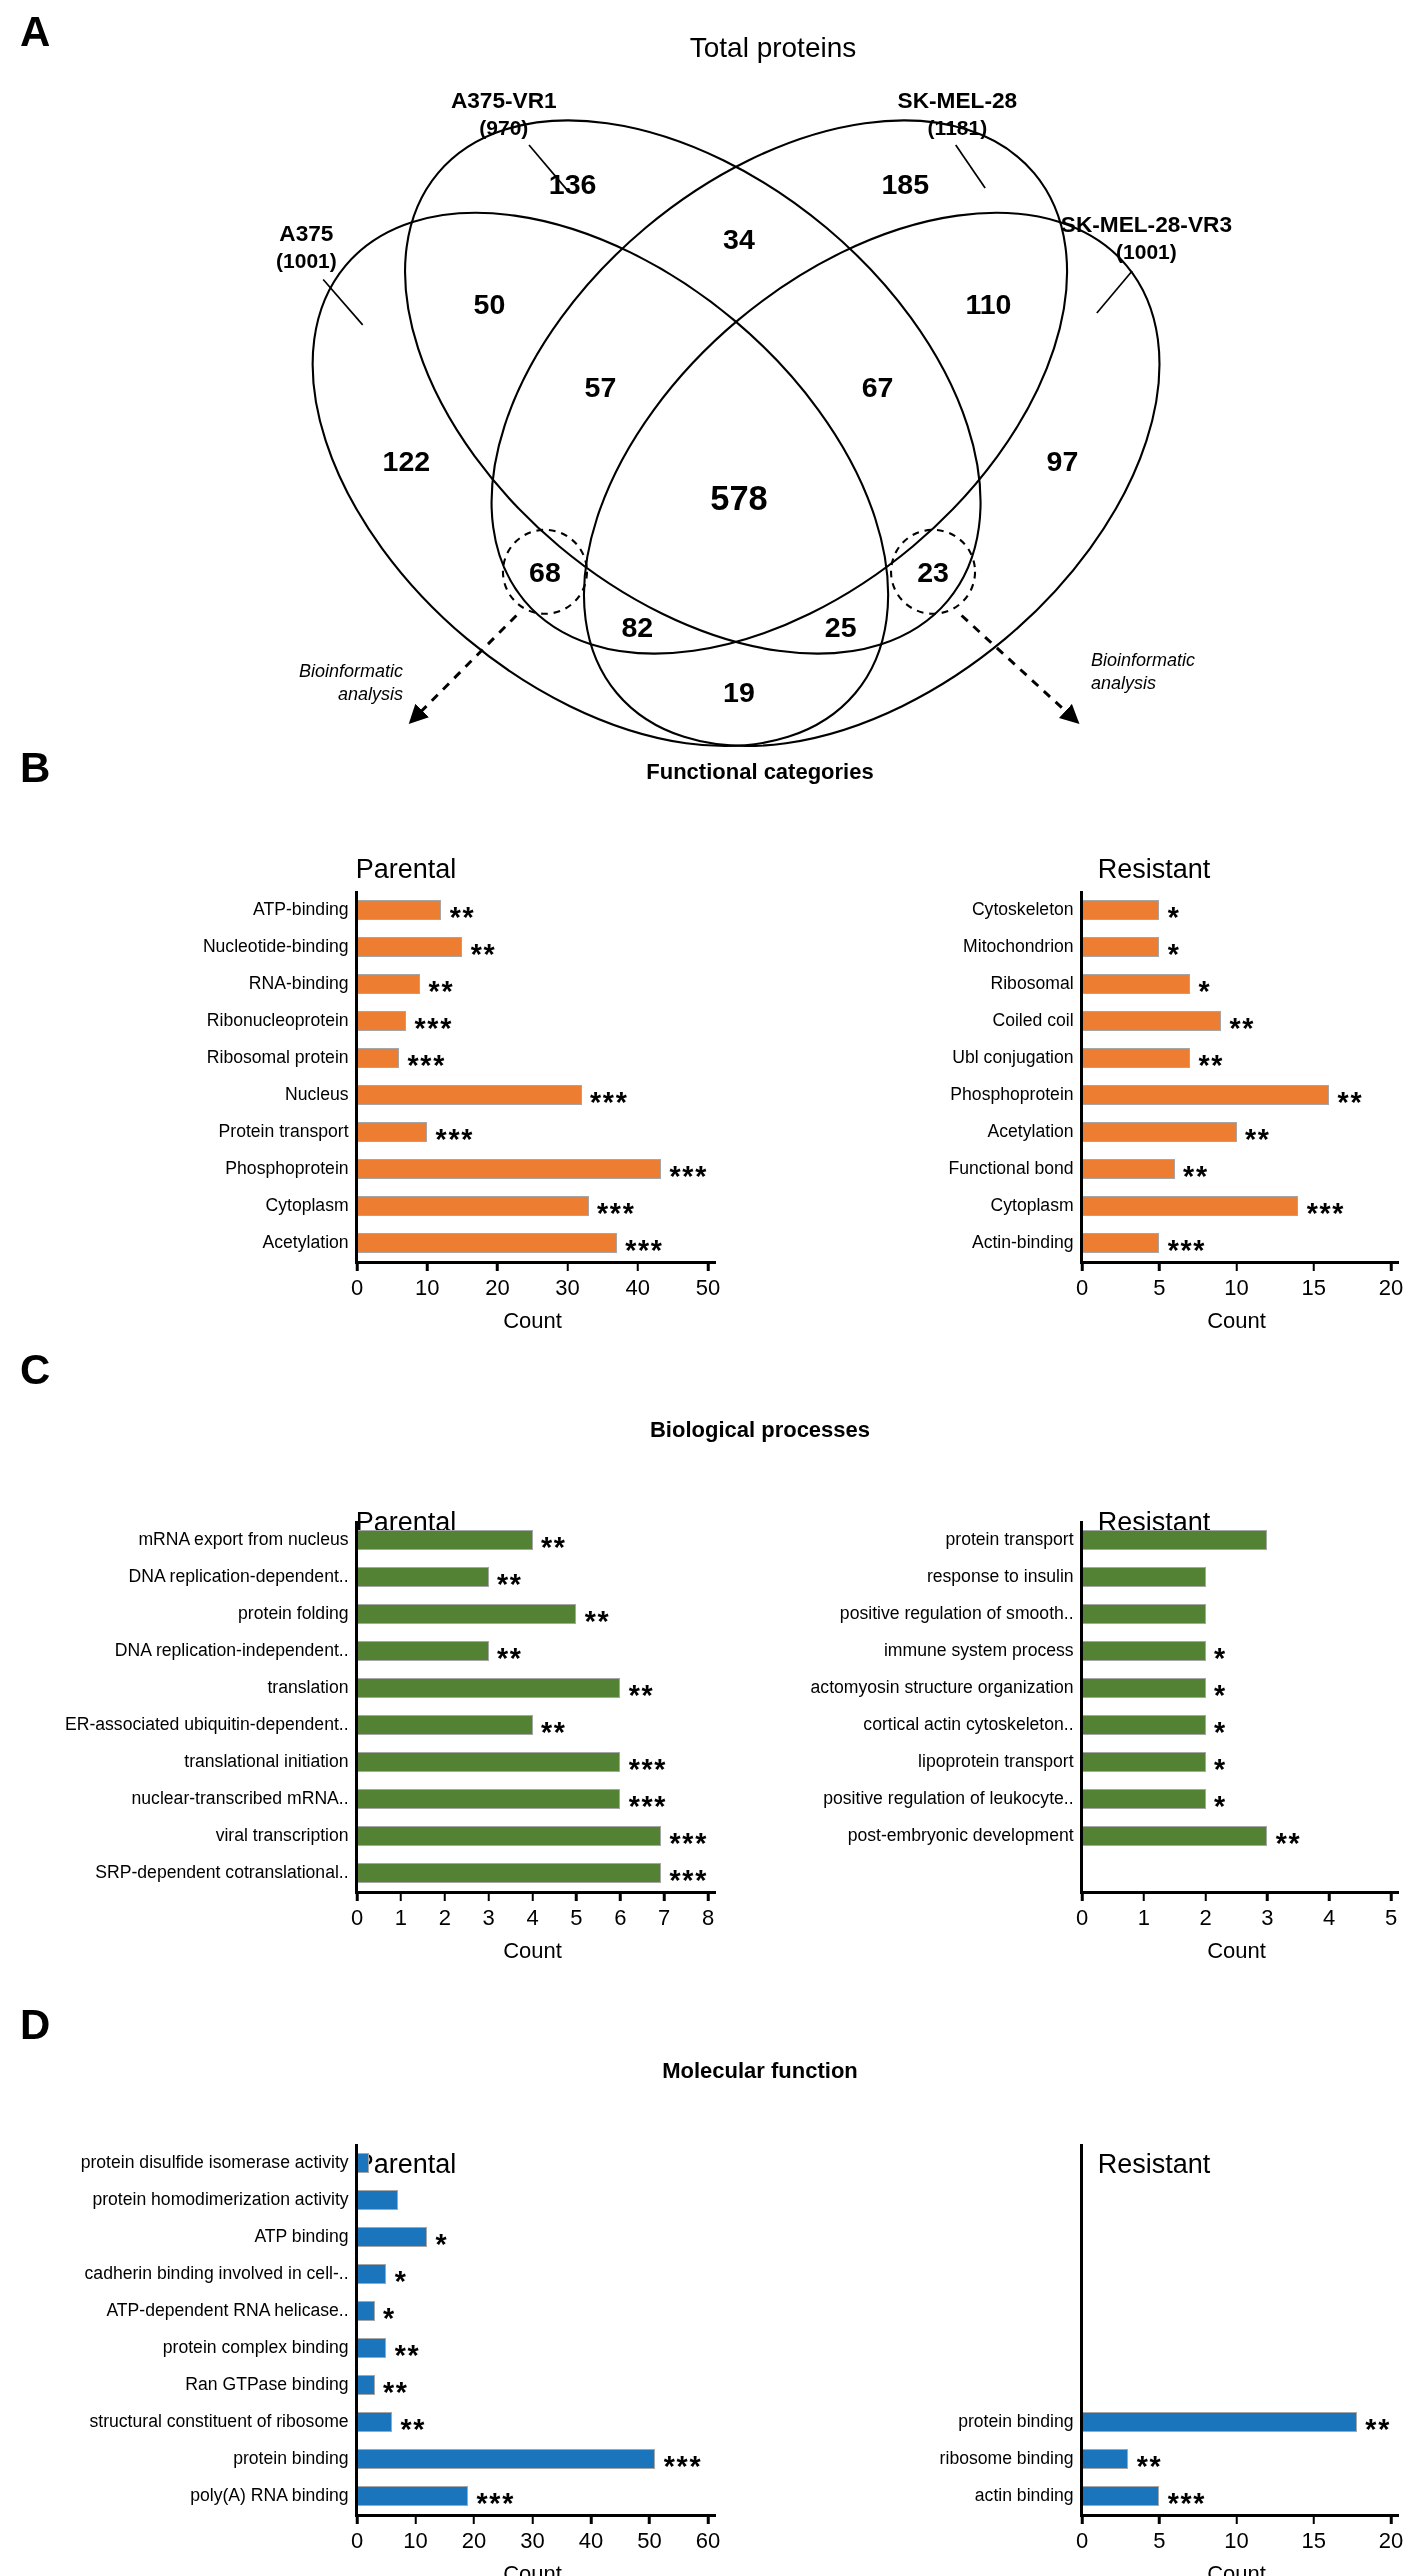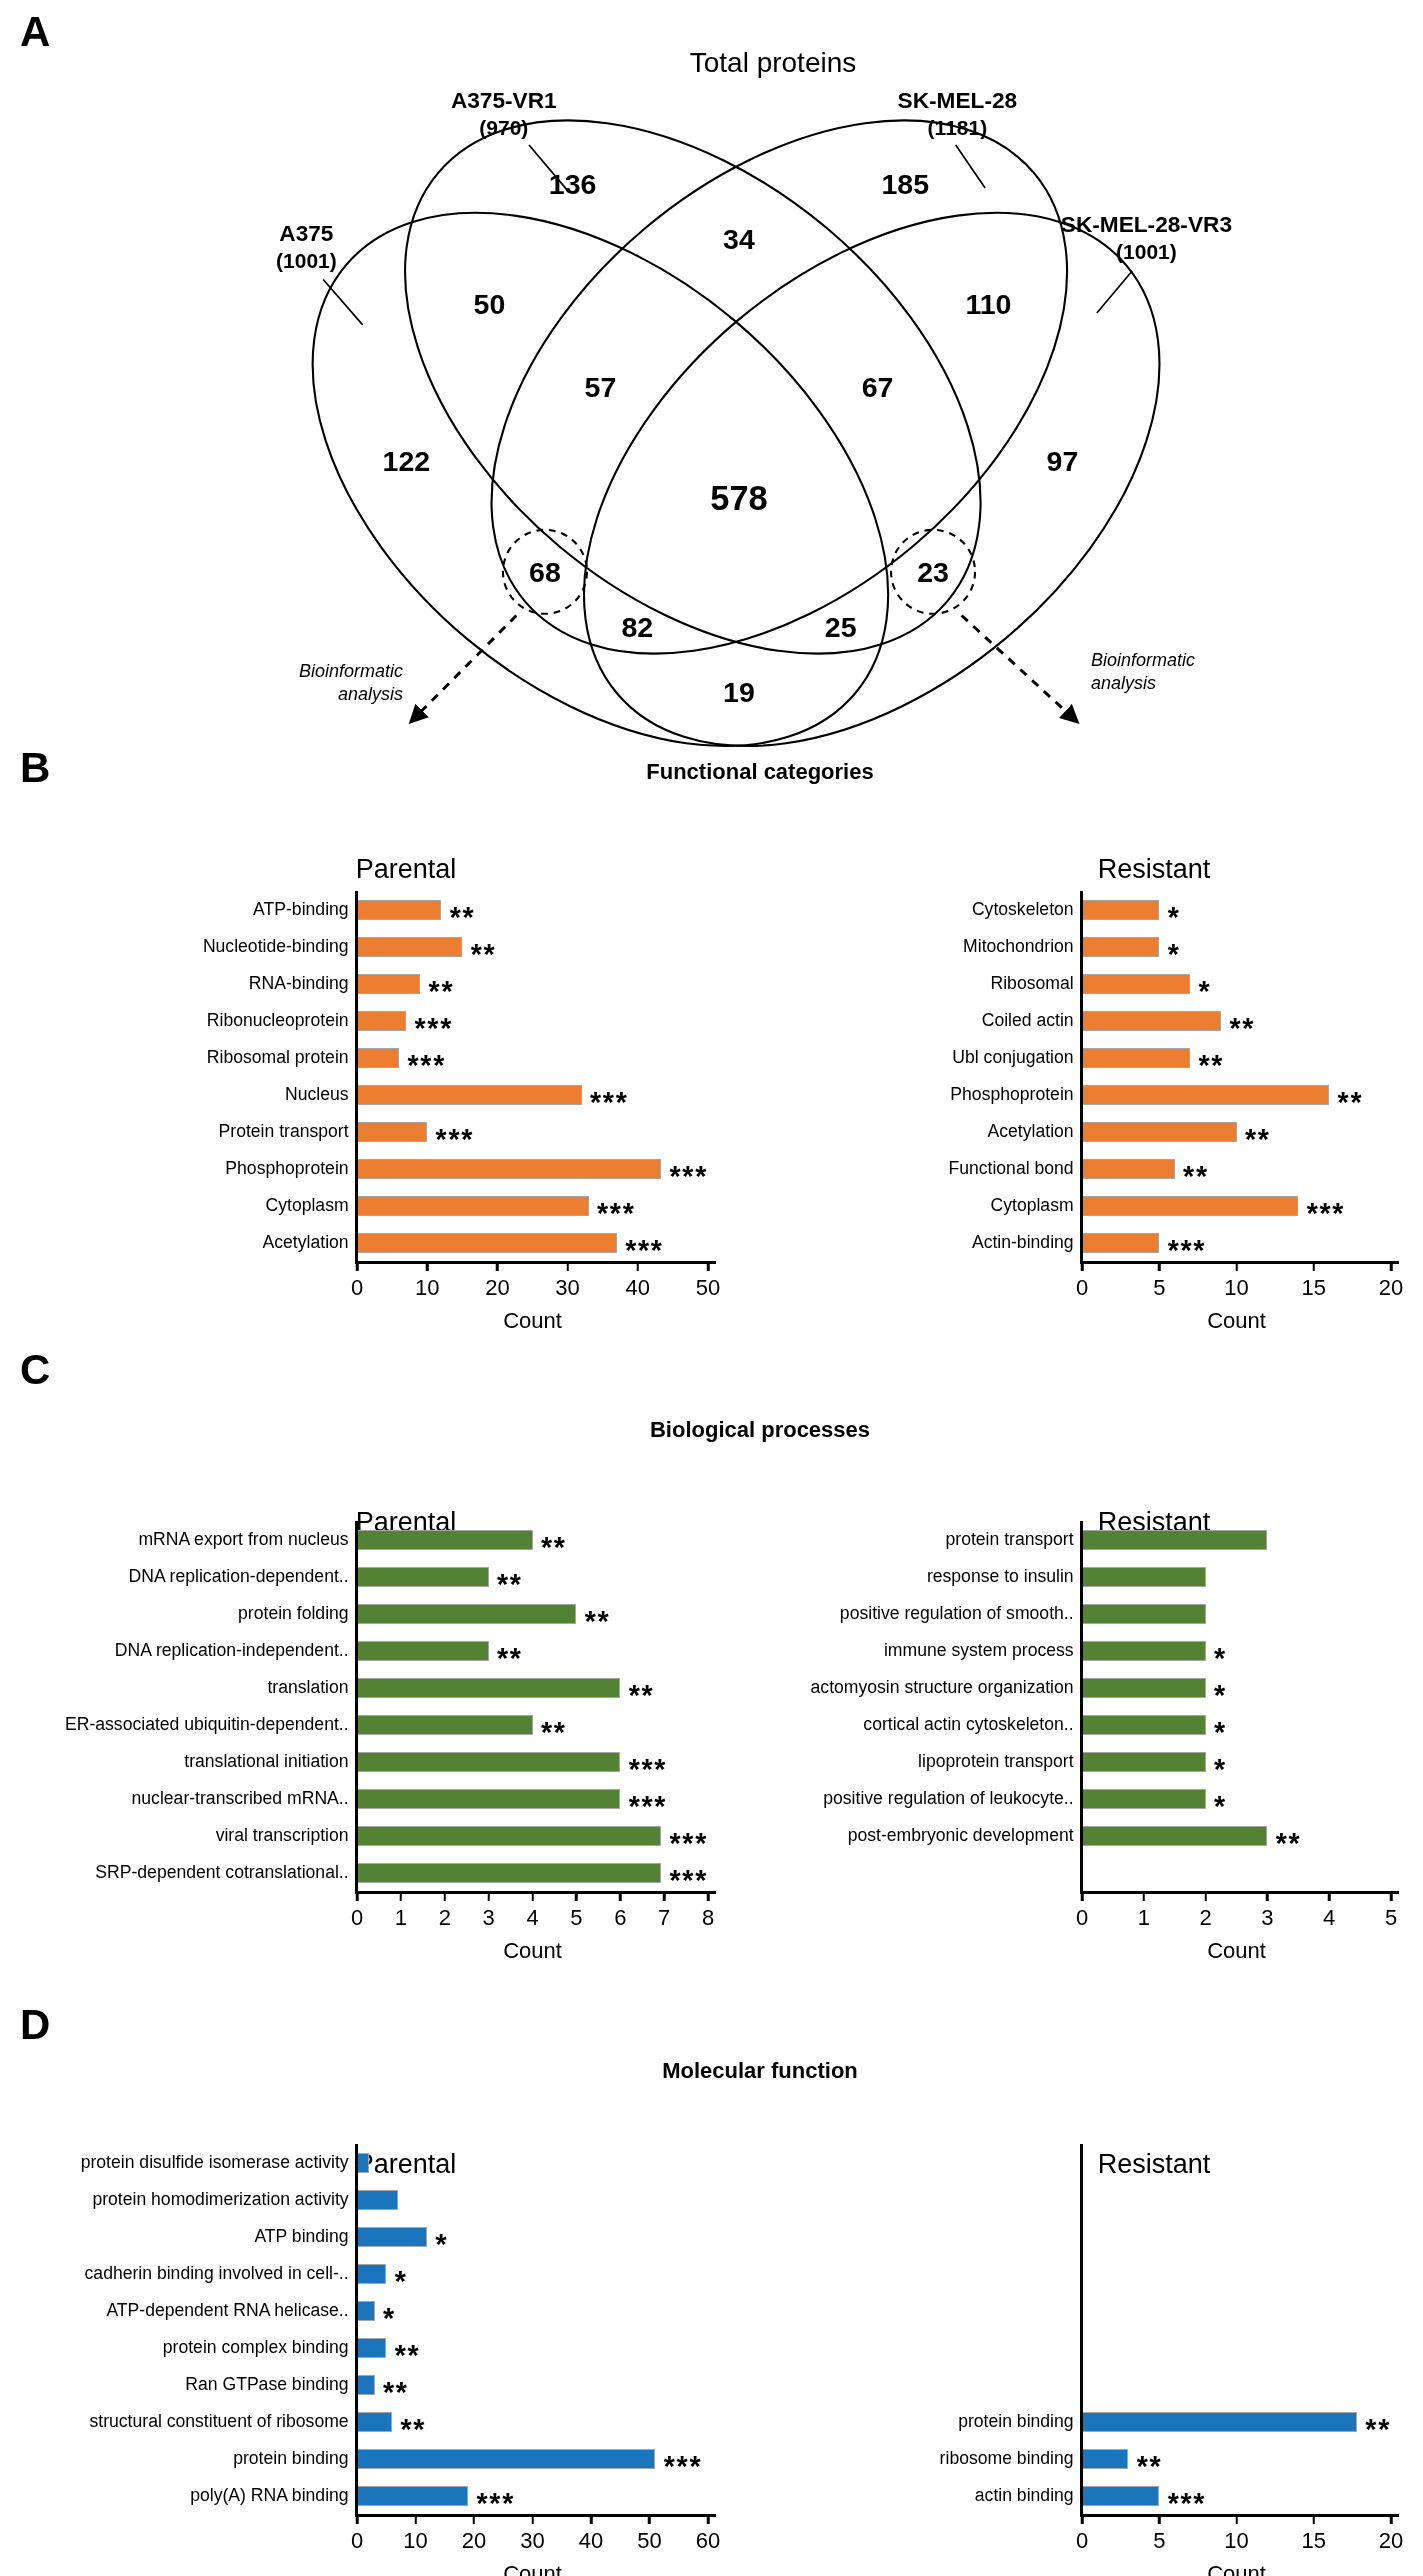"Total proteins" div.venn-title { top: 47px -> 32px }
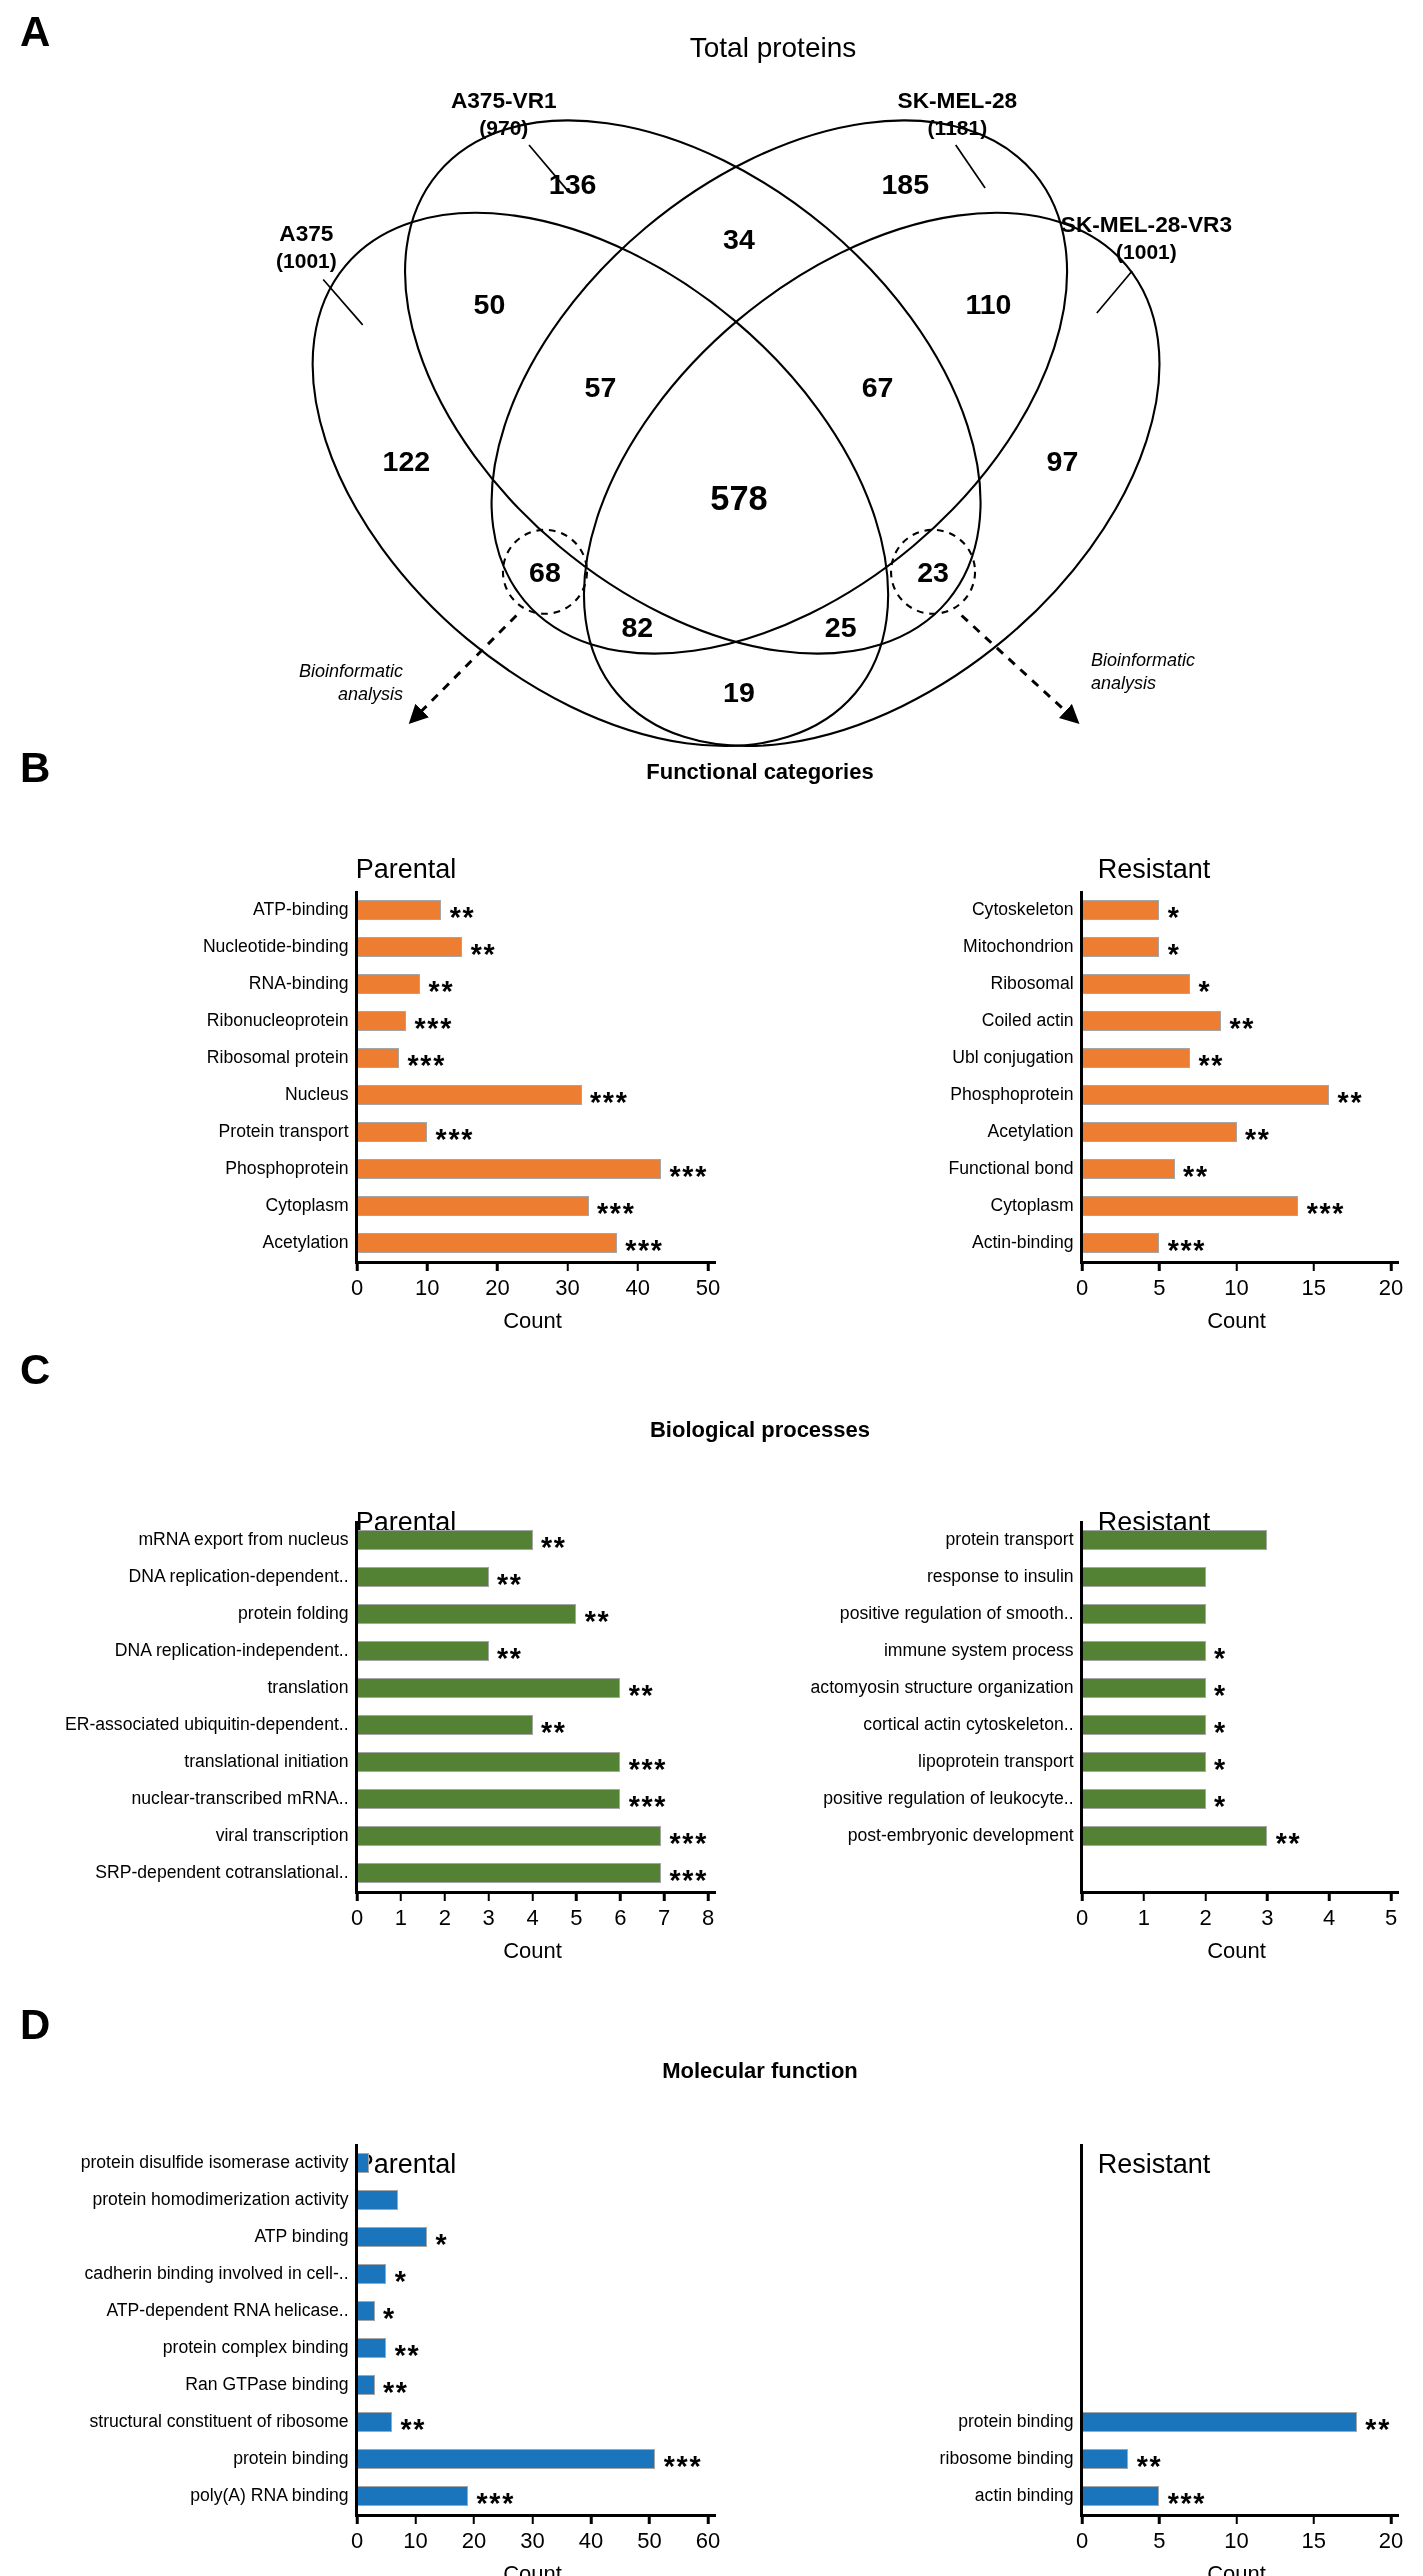"Coiled actin" div.cat { text: actin -> coil }
